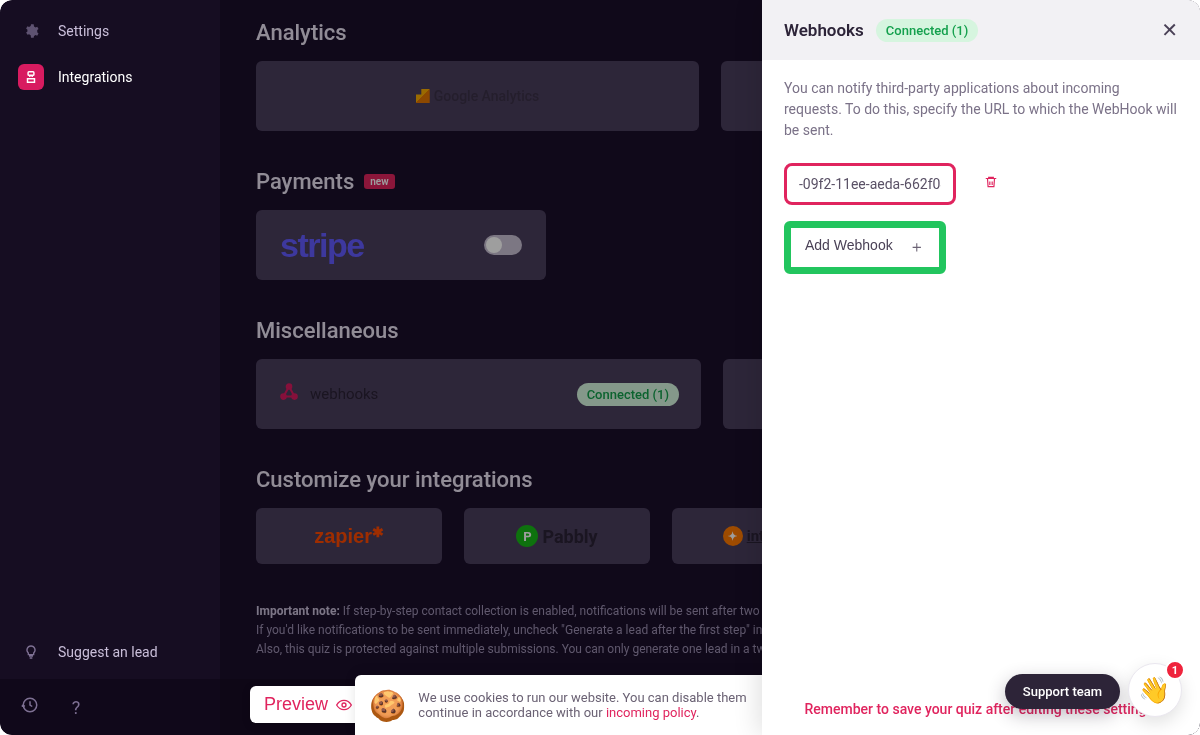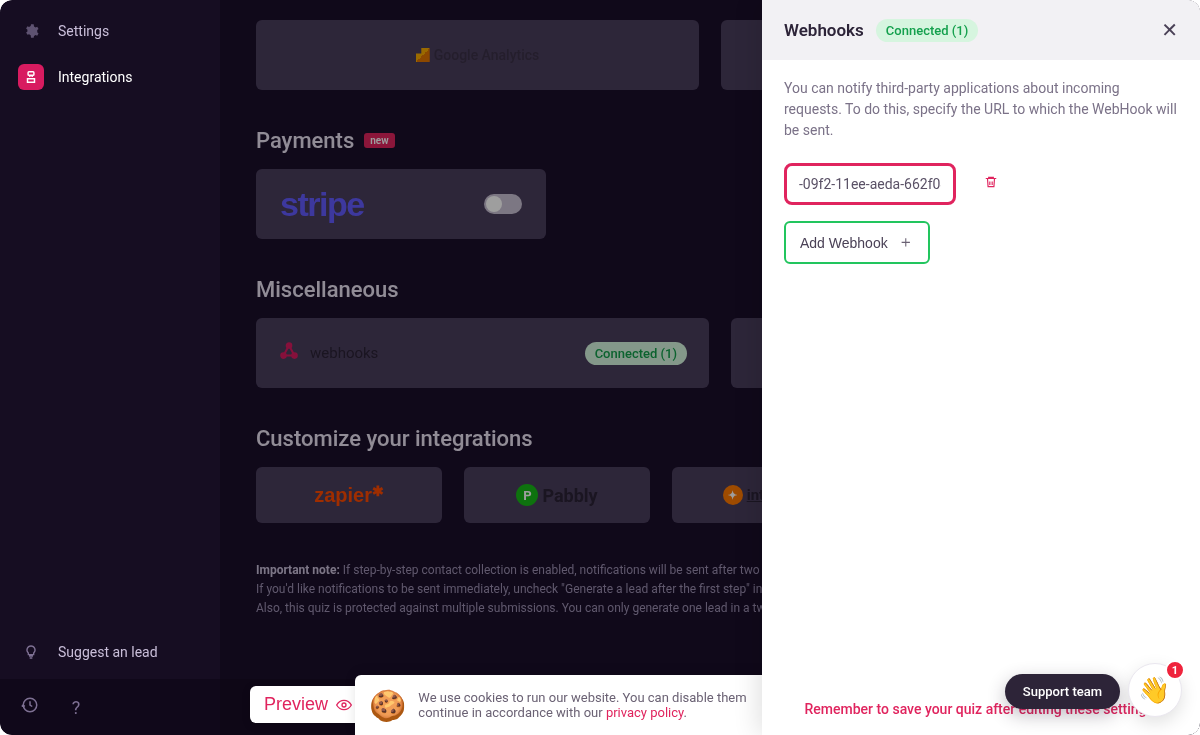"Analytics" div.sec-title { html: none -> <div>Analytics</div> }
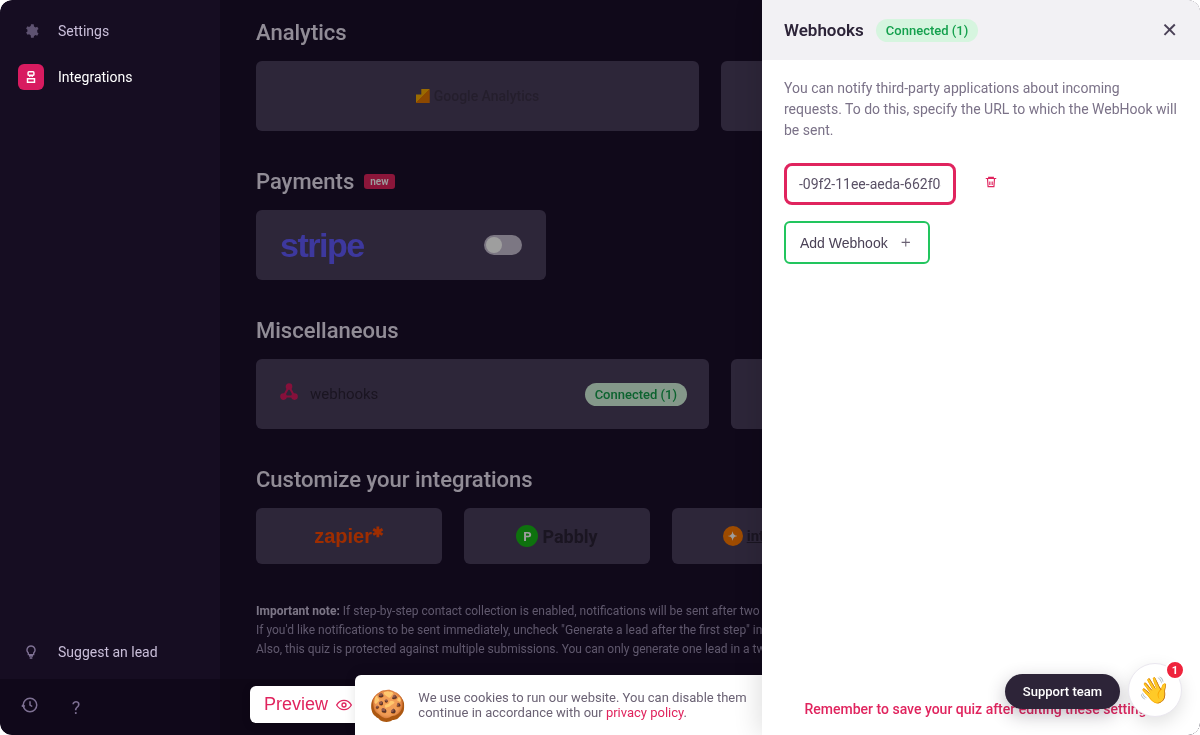"Add Webhook" .add-btn { align-items: center -> flex-start; border: 2px solid #22c55e -> 7px solid #22c55e; gap: 10px -> 16px }
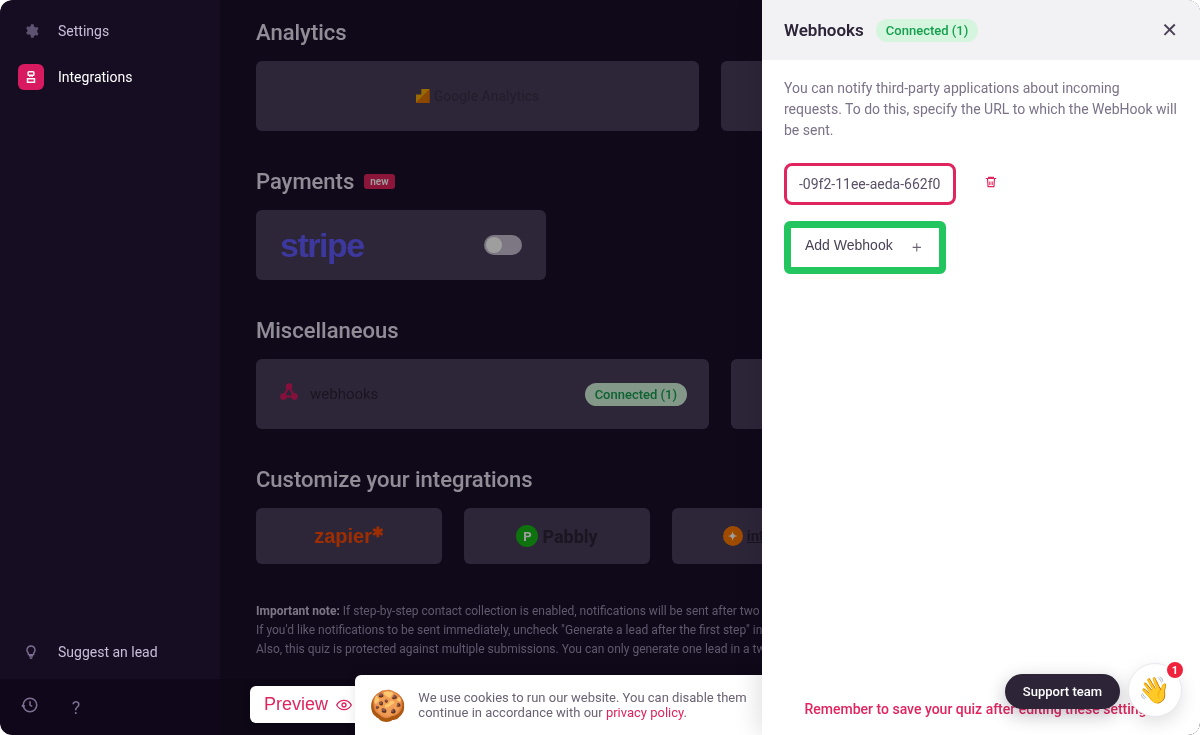"zapier✱" .card { padding: 0 12px -> 0 20px }
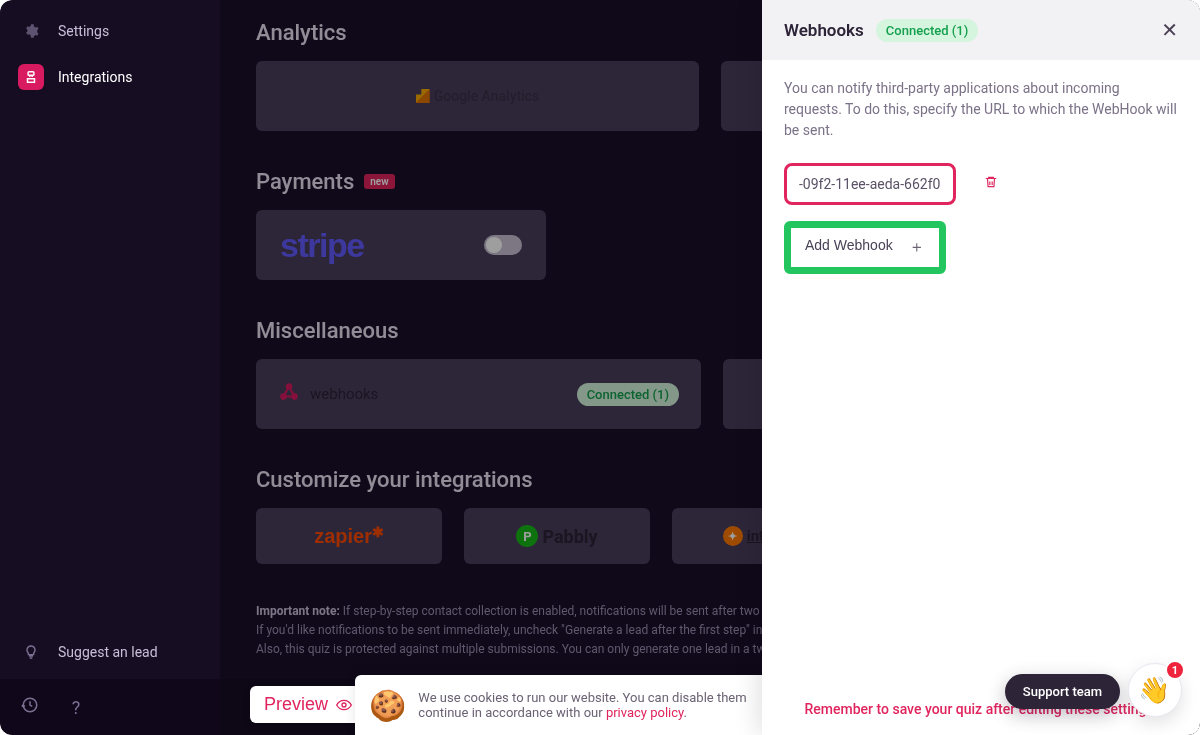"privacy policy" a { text: privacy -> incoming }
